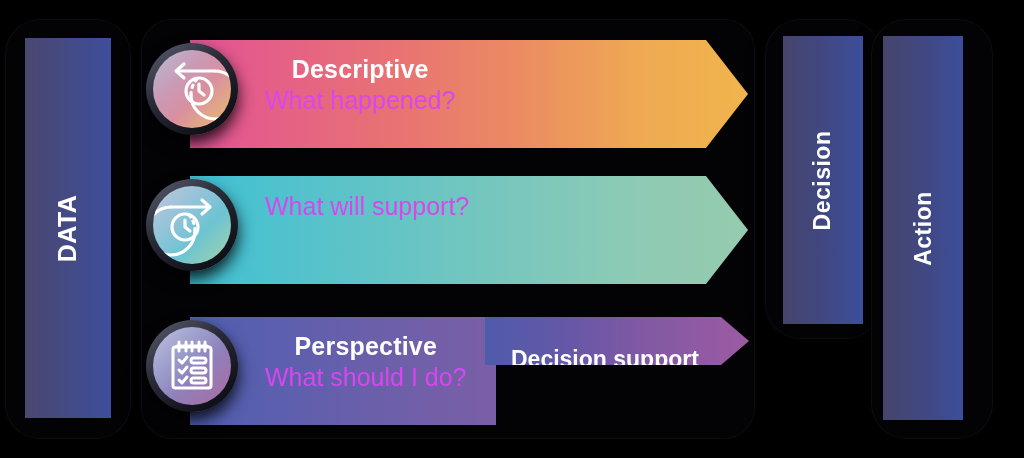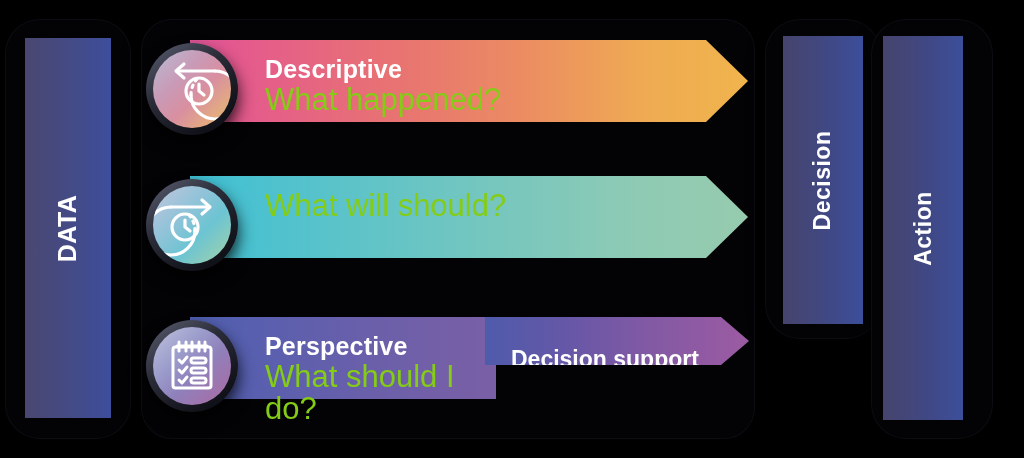"Descriptive" .arrow-row { height: 82px -> 108px; text-align: none -> center }
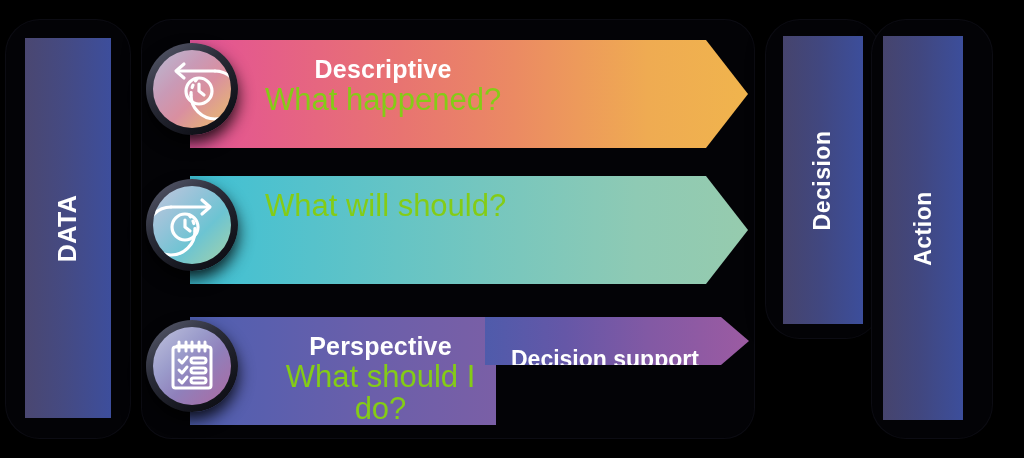"What happened?" .row-sub { color: #84cc16 -> #d946ef; font-size: 31px -> 25px }
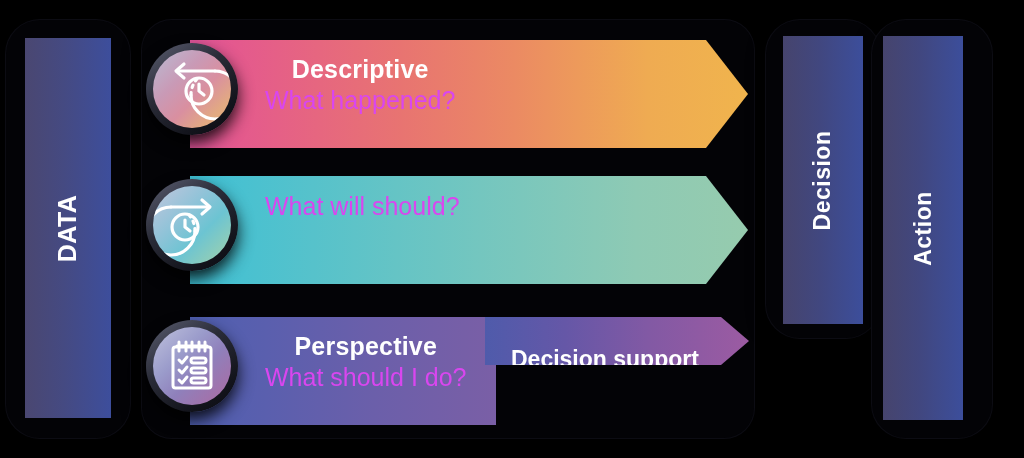"What will should?" div.row-sub { text: should -> support }
